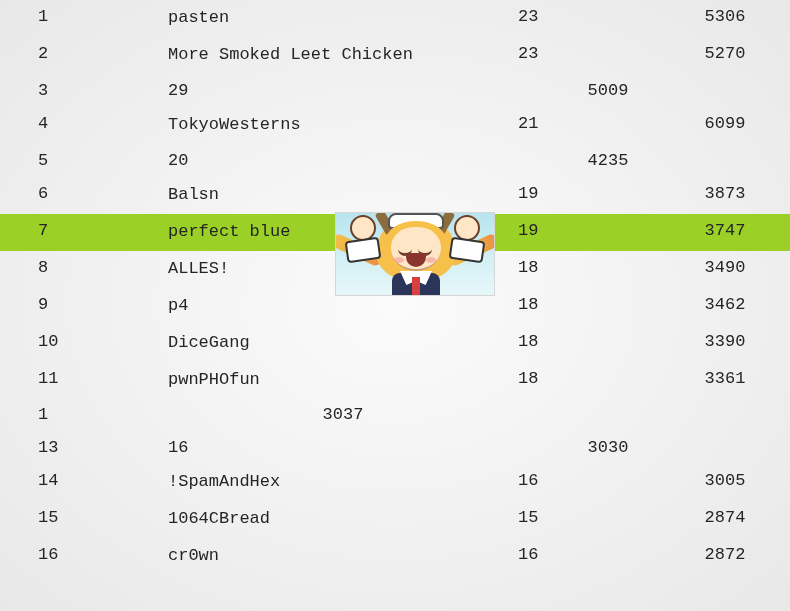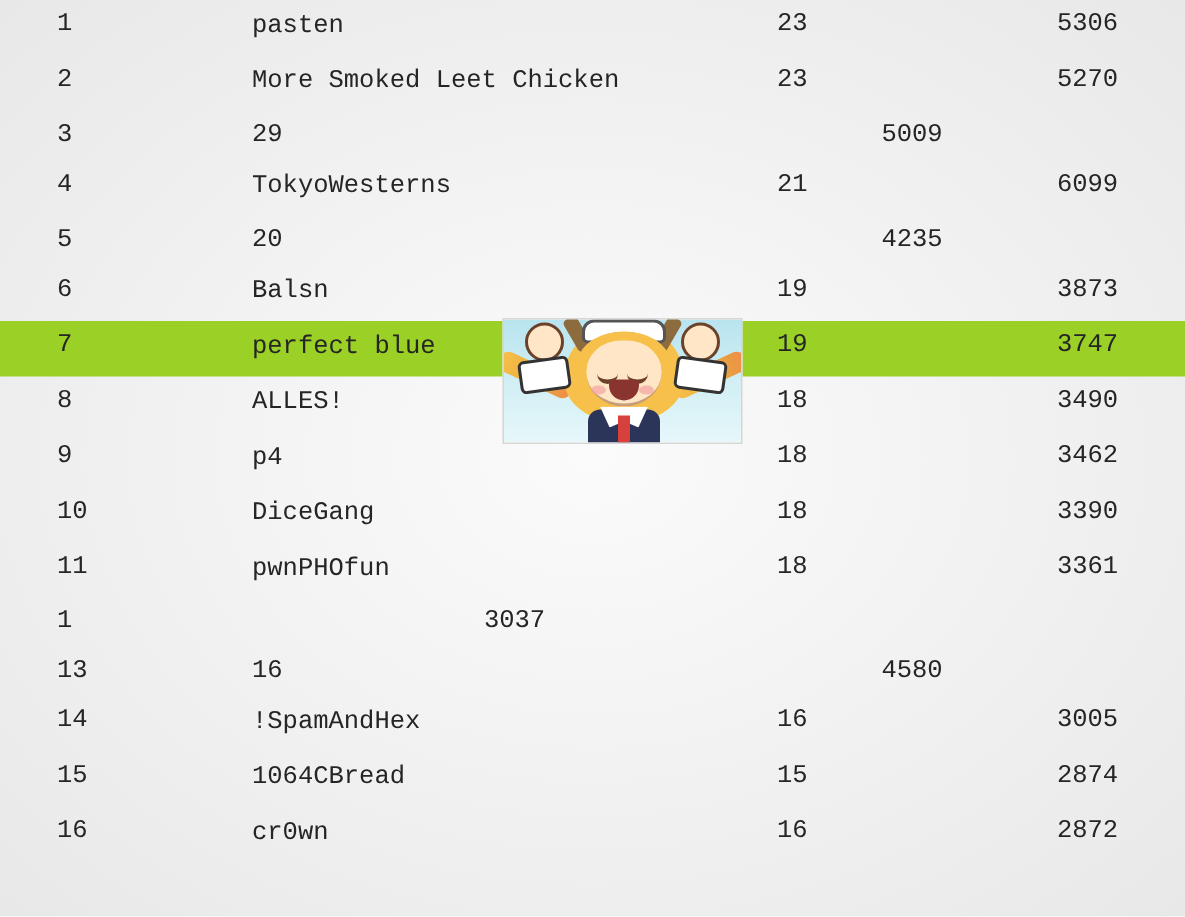"4580" div.score { text: 4580 -> 3030 }
